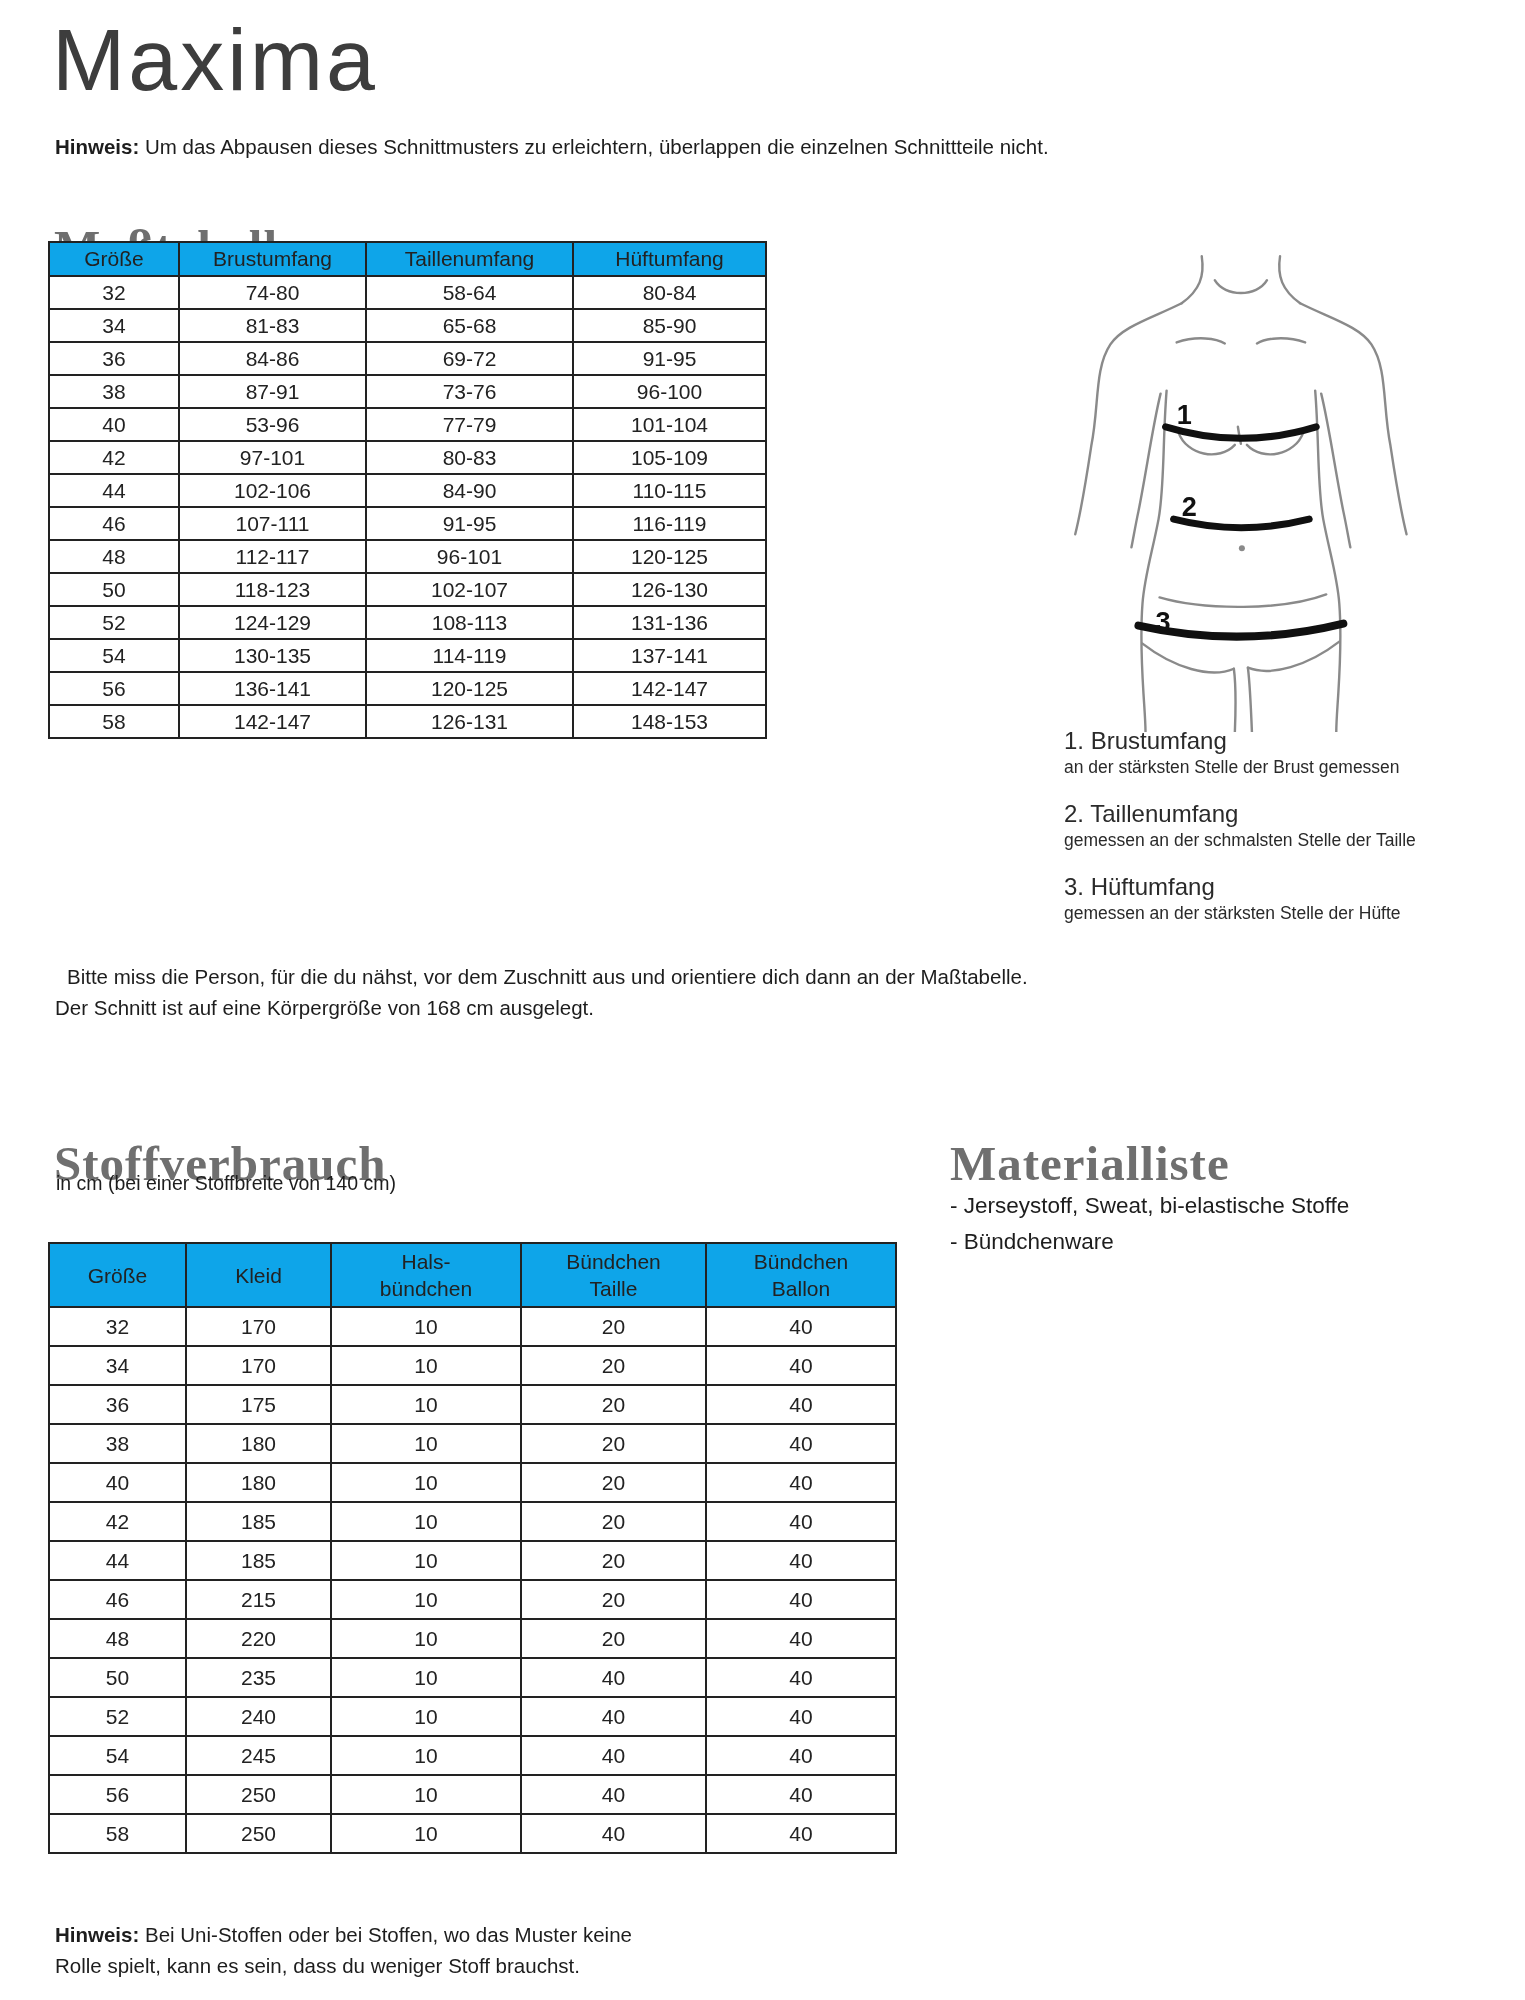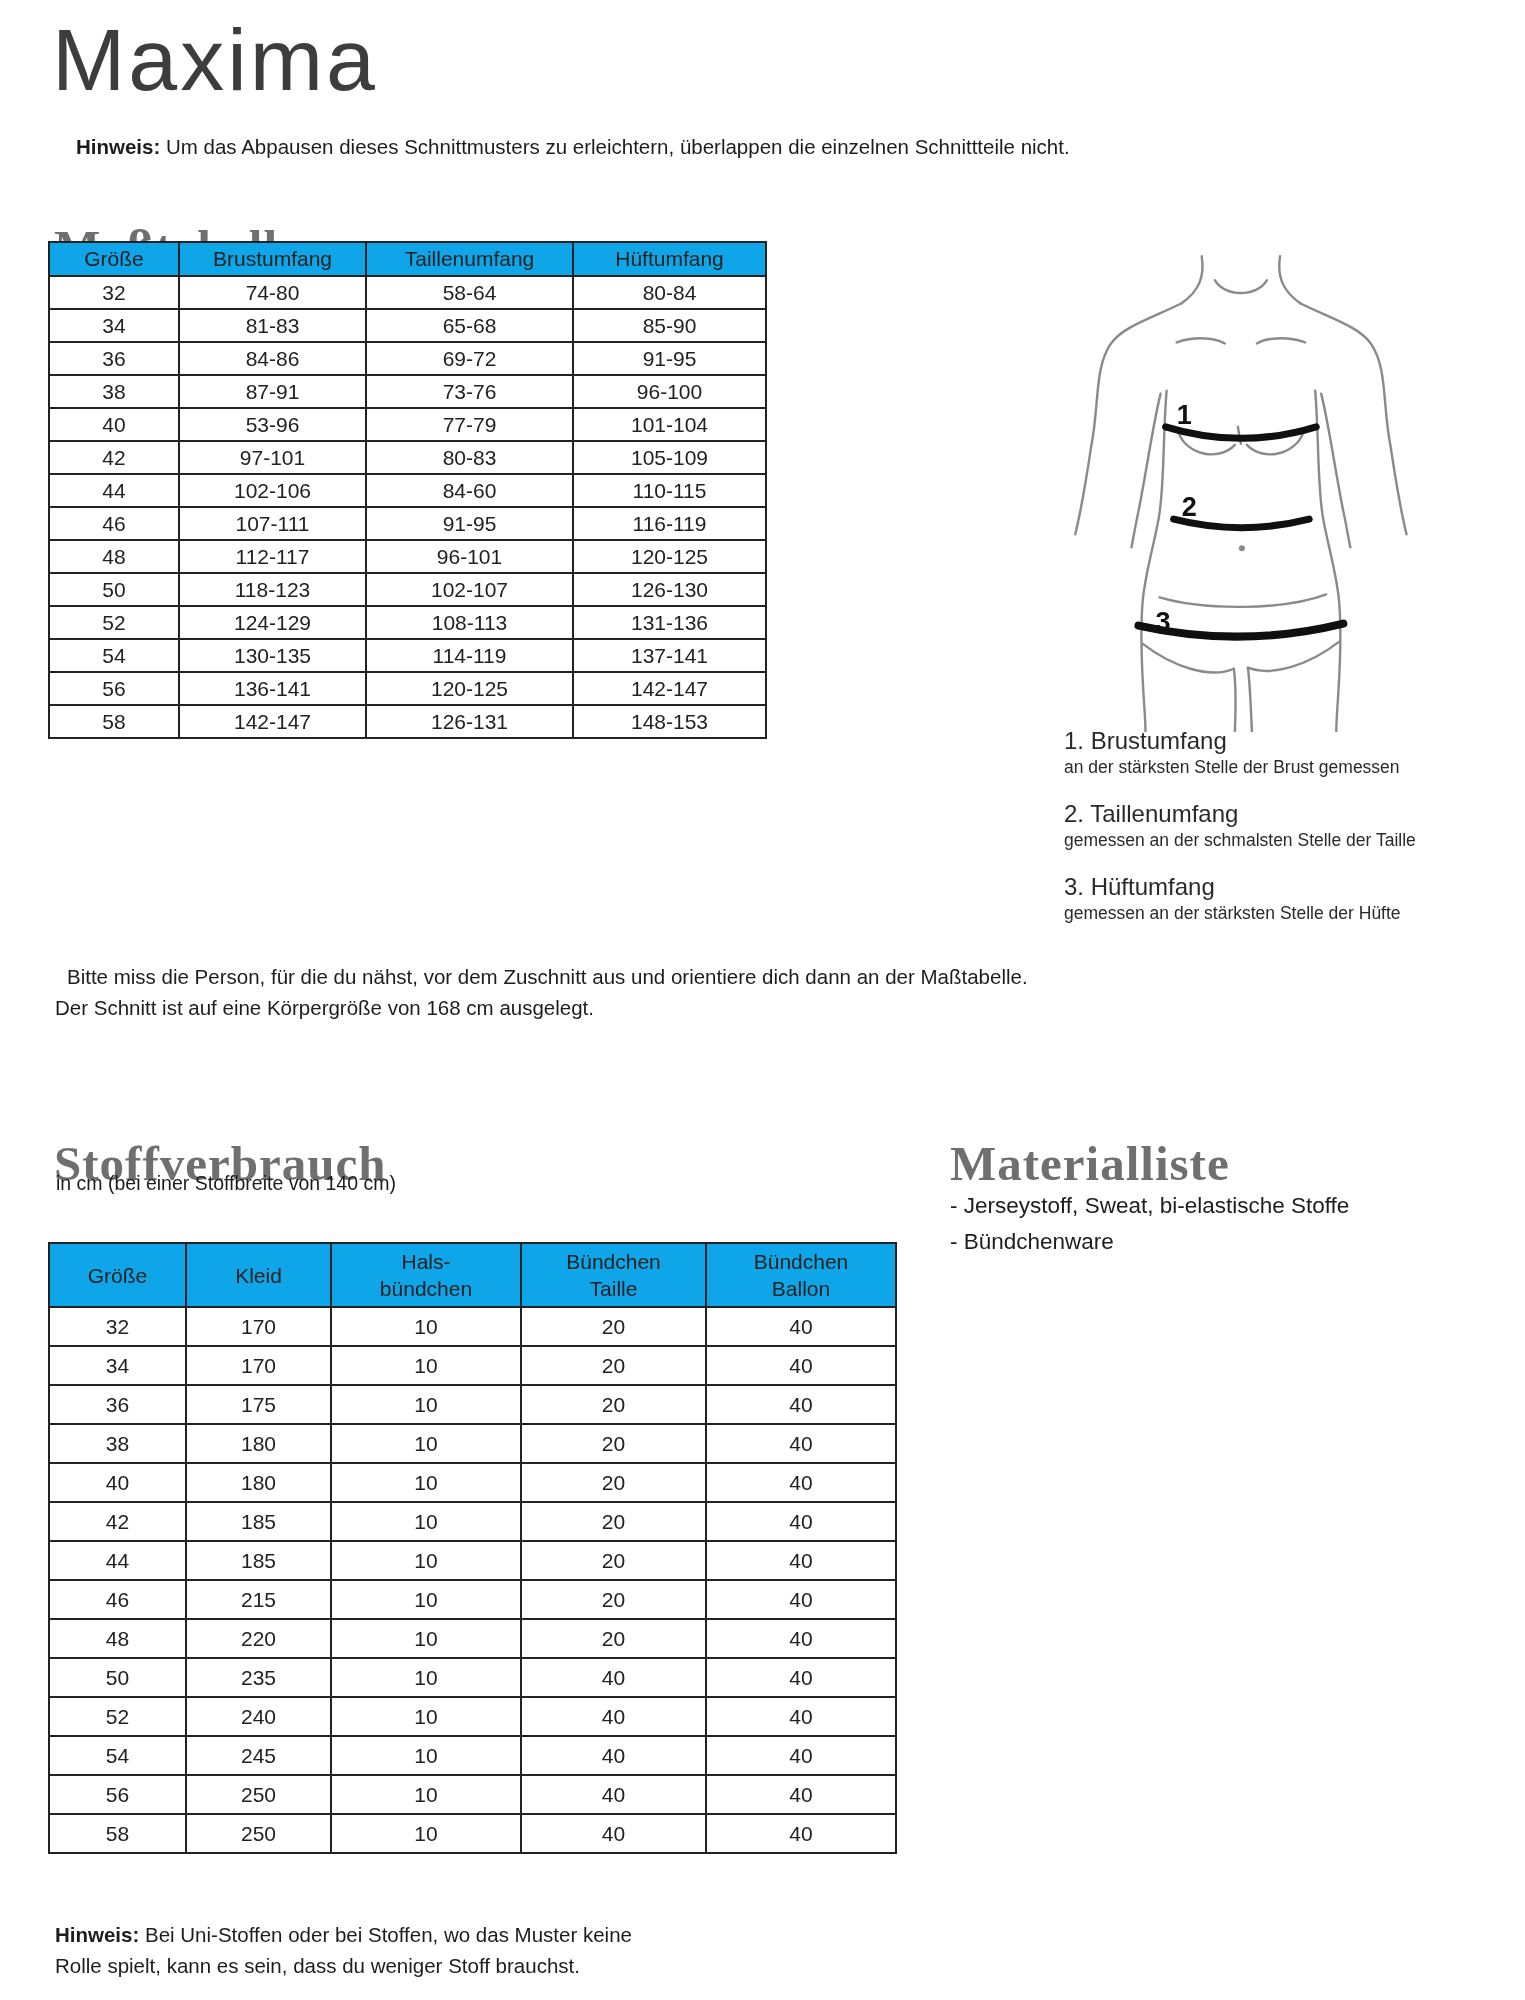"Hinweis: Um das Abpausen dieses" p.note { margin-left: 21px -> none }
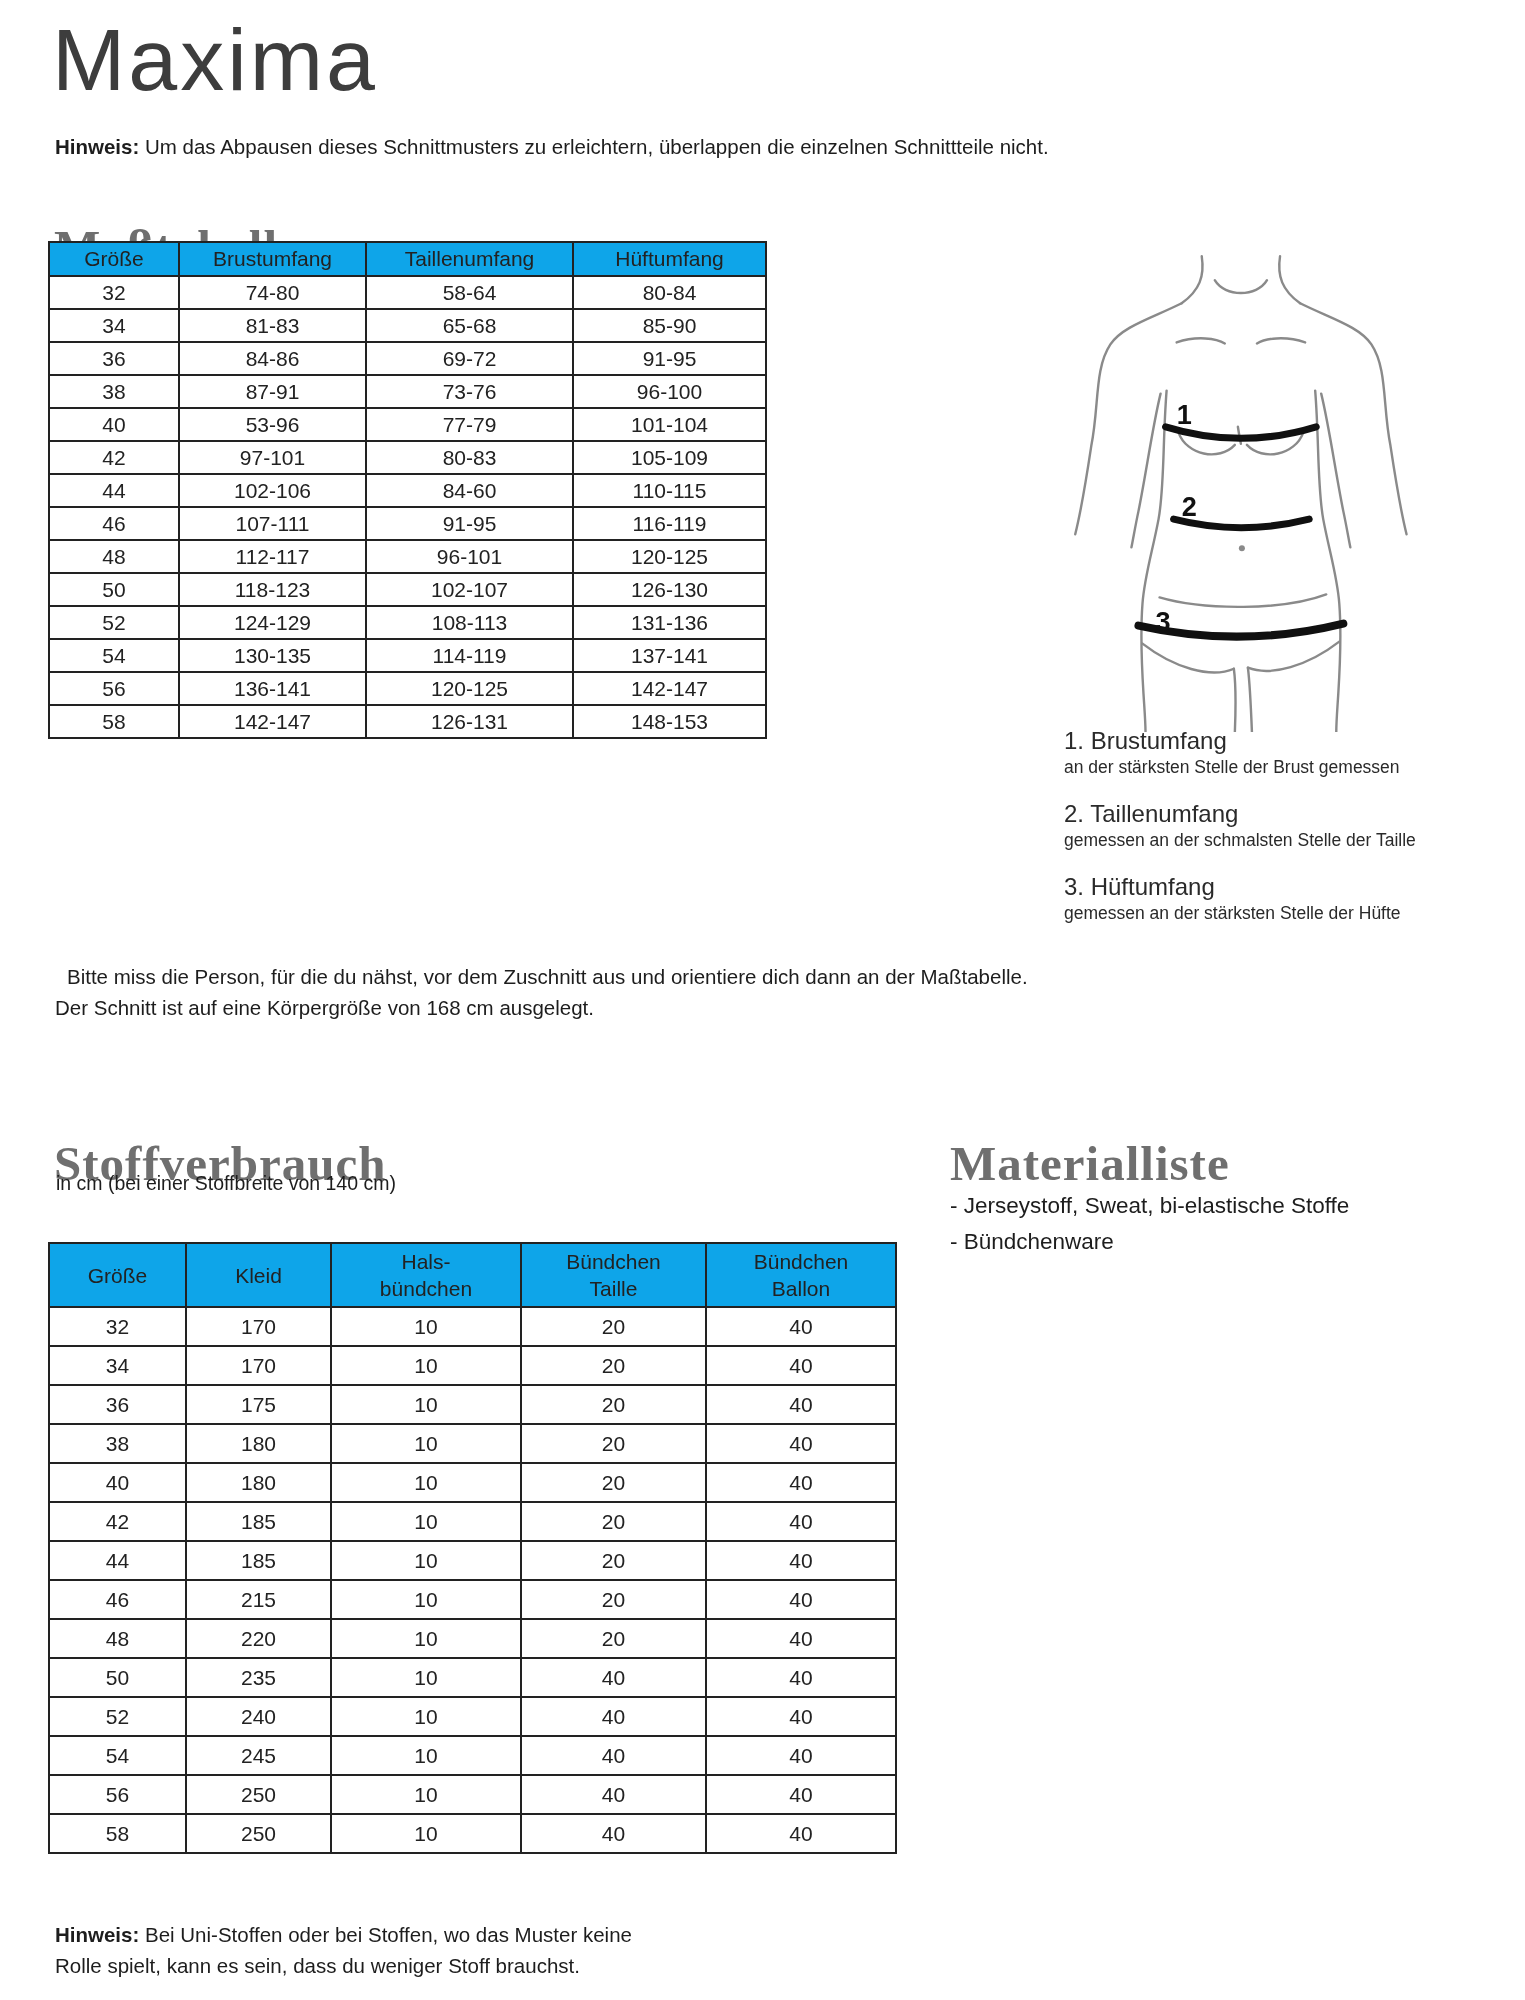"84-60" td { text: 84-60 -> 84-90 }
